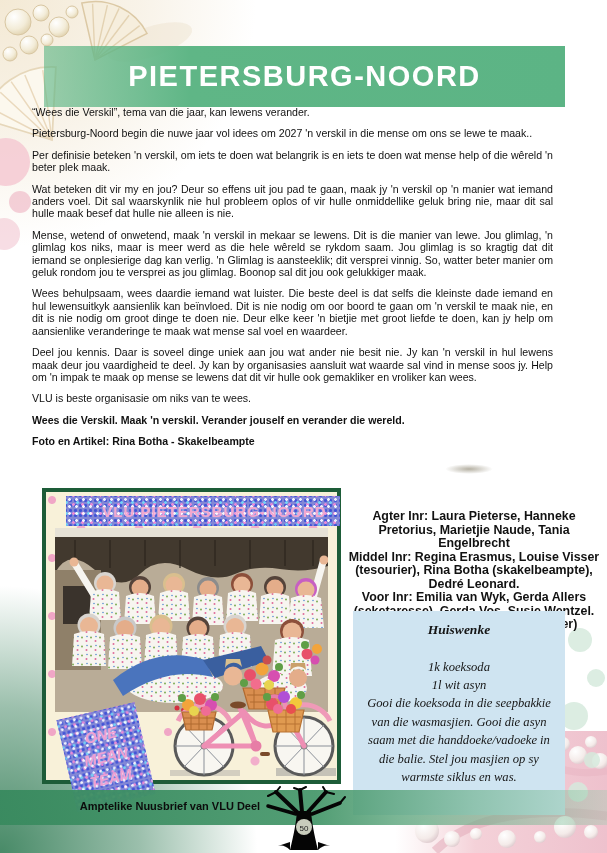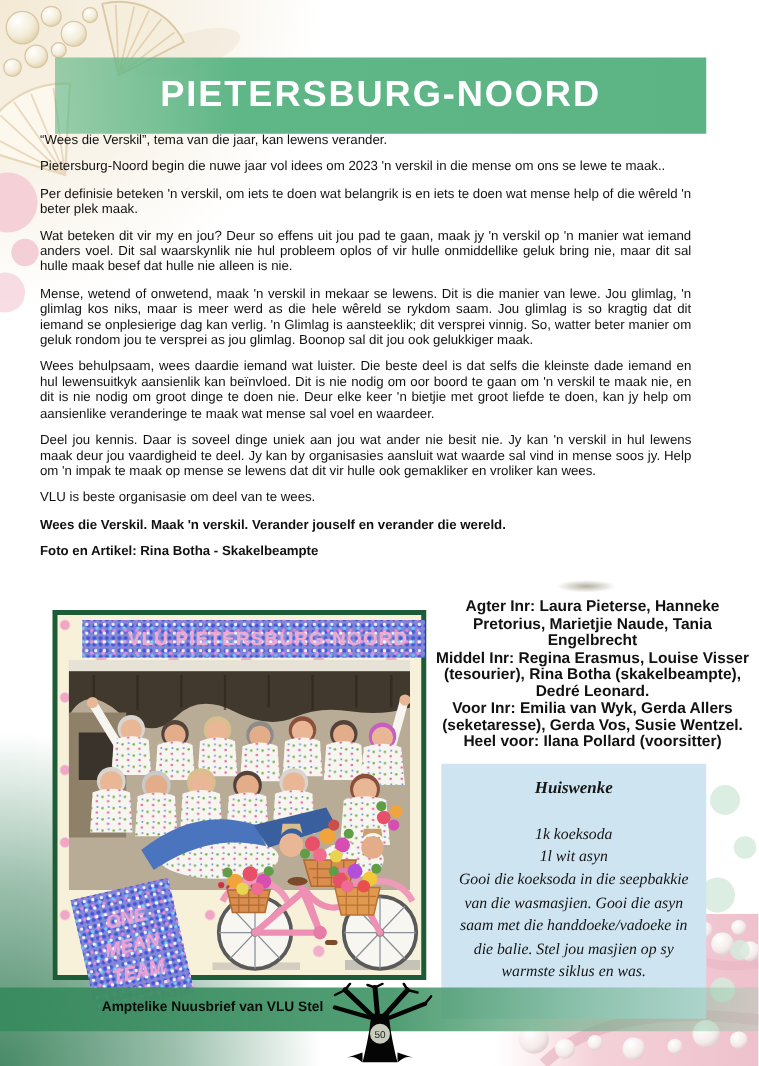"Pietersburg-Noord begin die nuwe jaar" p { text: 2023 -> 2027 }
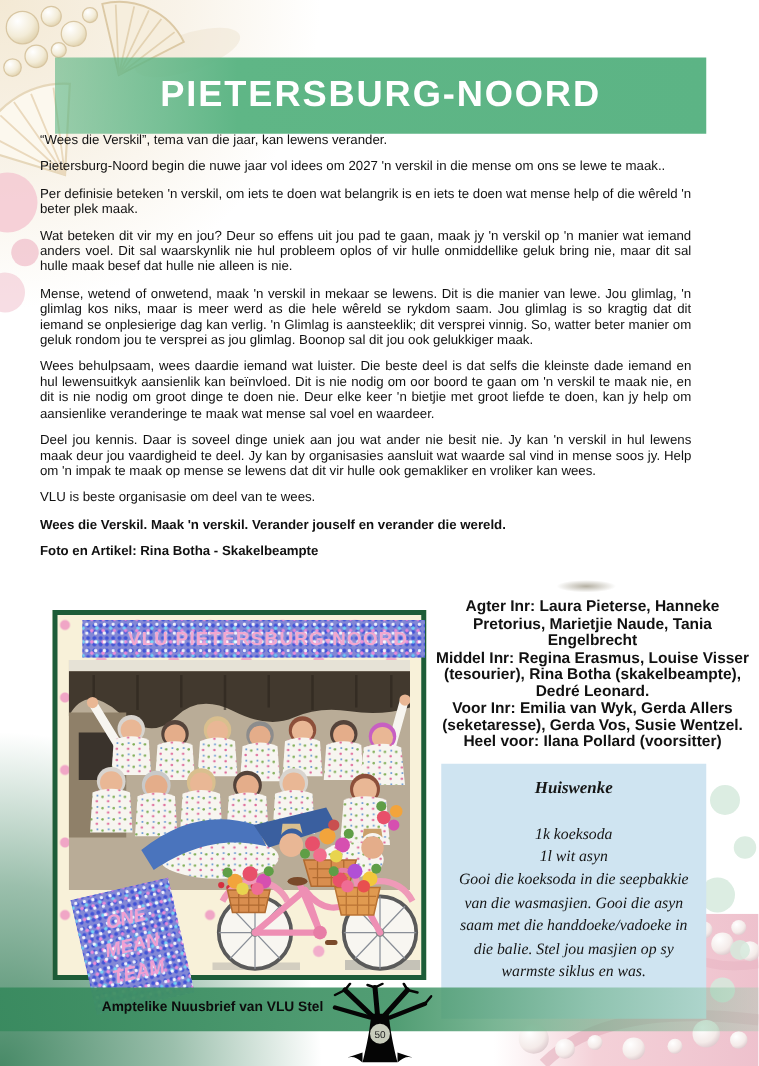"VLU is beste organisasie om" p { text: deel -> niks }
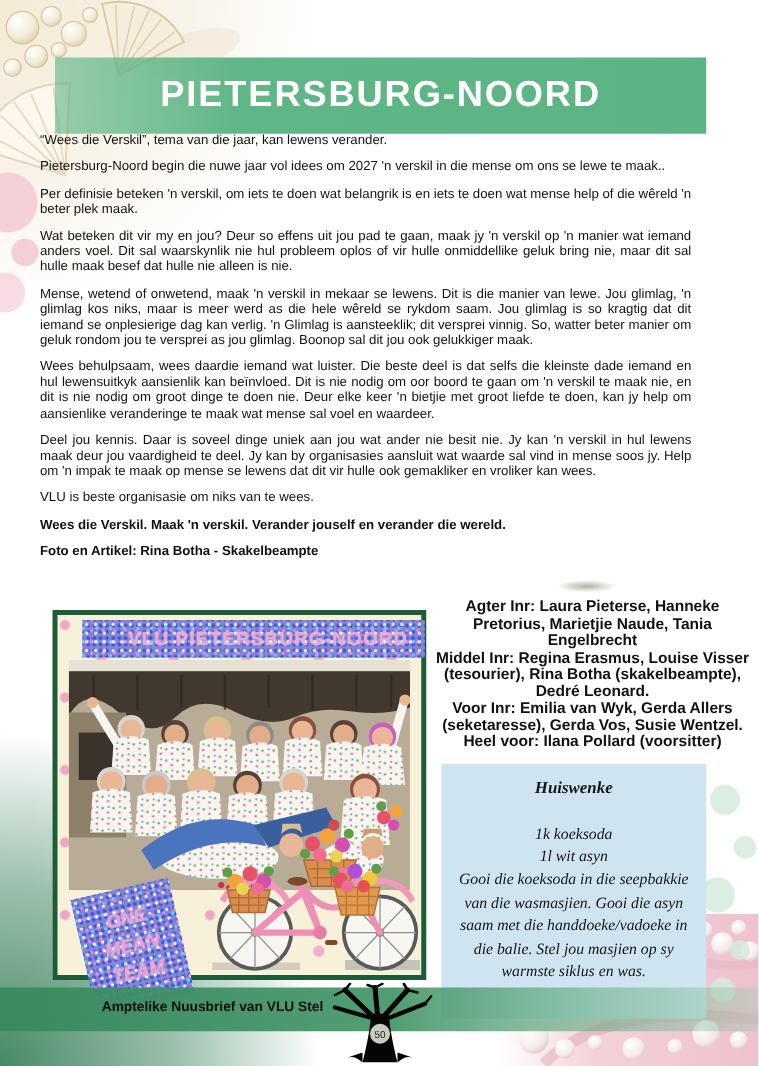"Agter Inr: Laura Pieterse, Hanneke" .caption { top: 479px -> 510px }
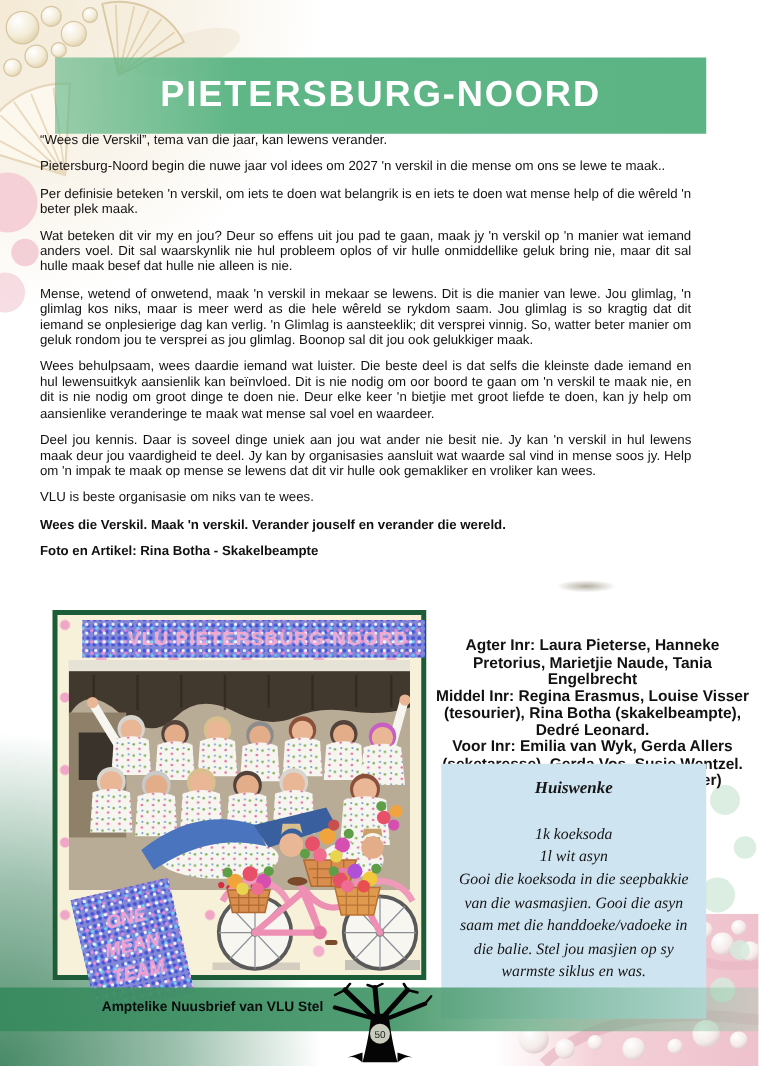"Amptelike Nuusbrief van VLU Stel" div.footer-text { text: Stel -> Deel }
